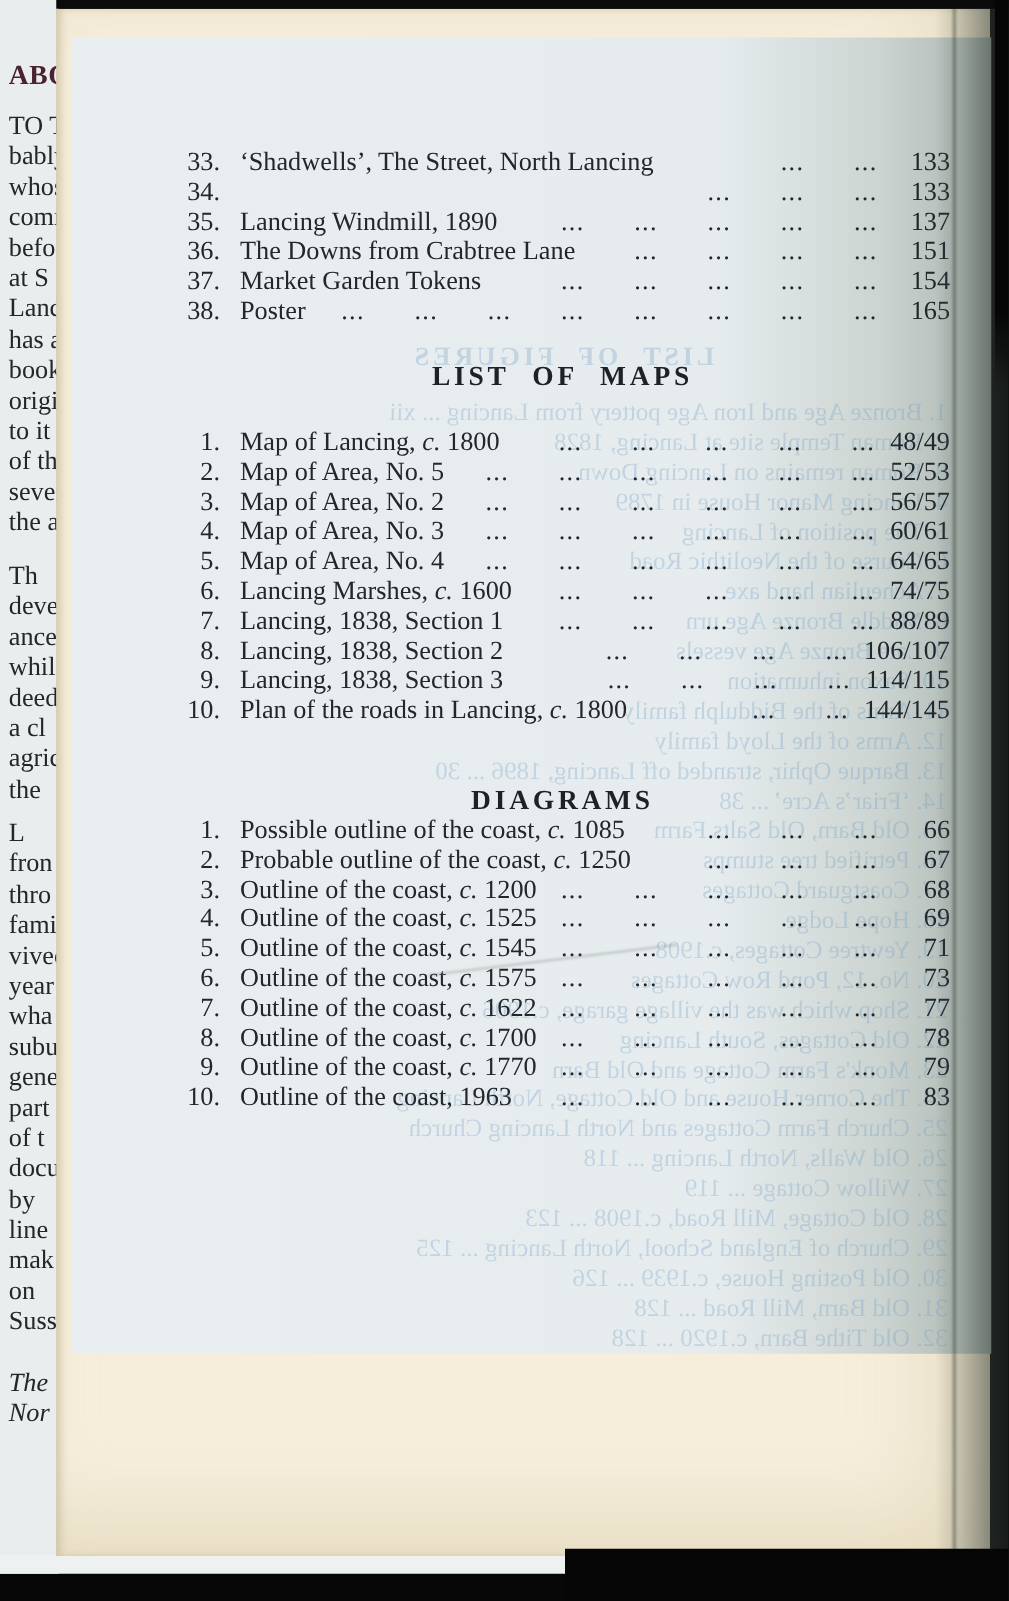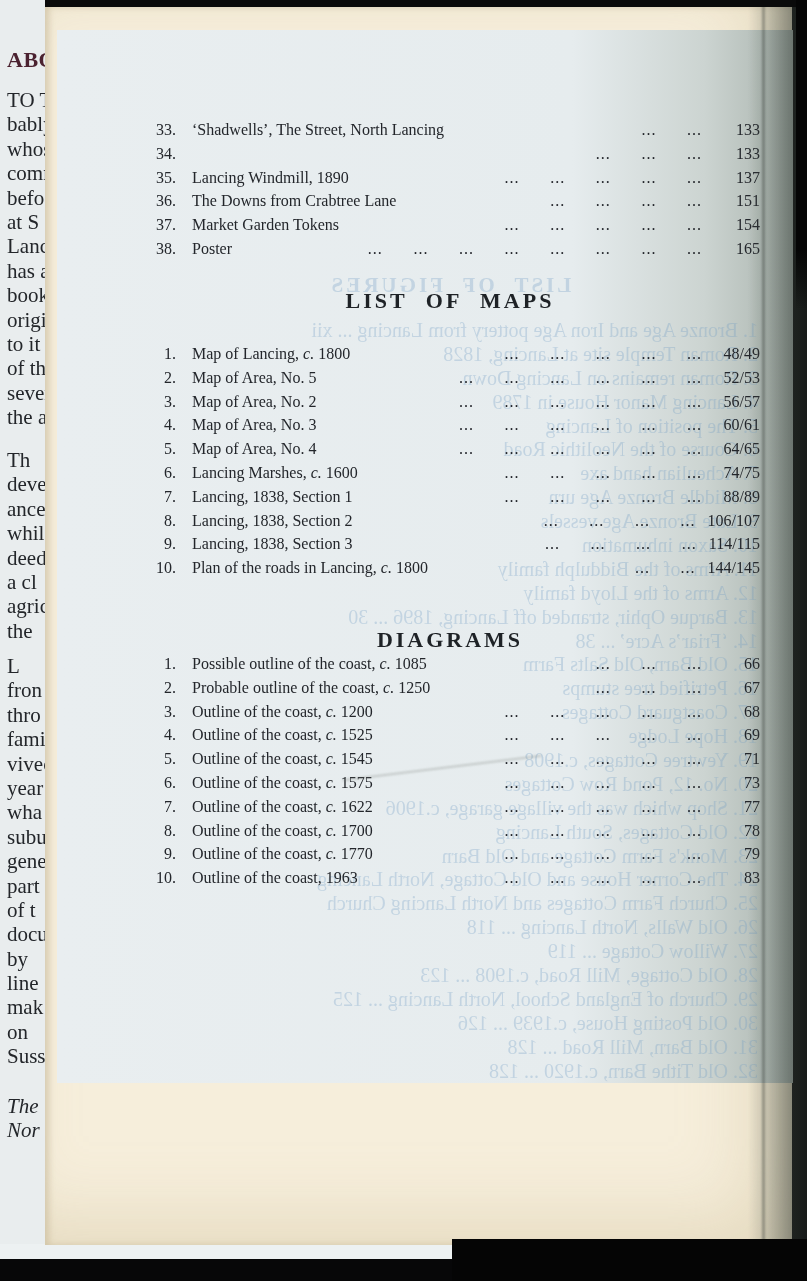"33." .toc { font-size: 16px -> 21px }
